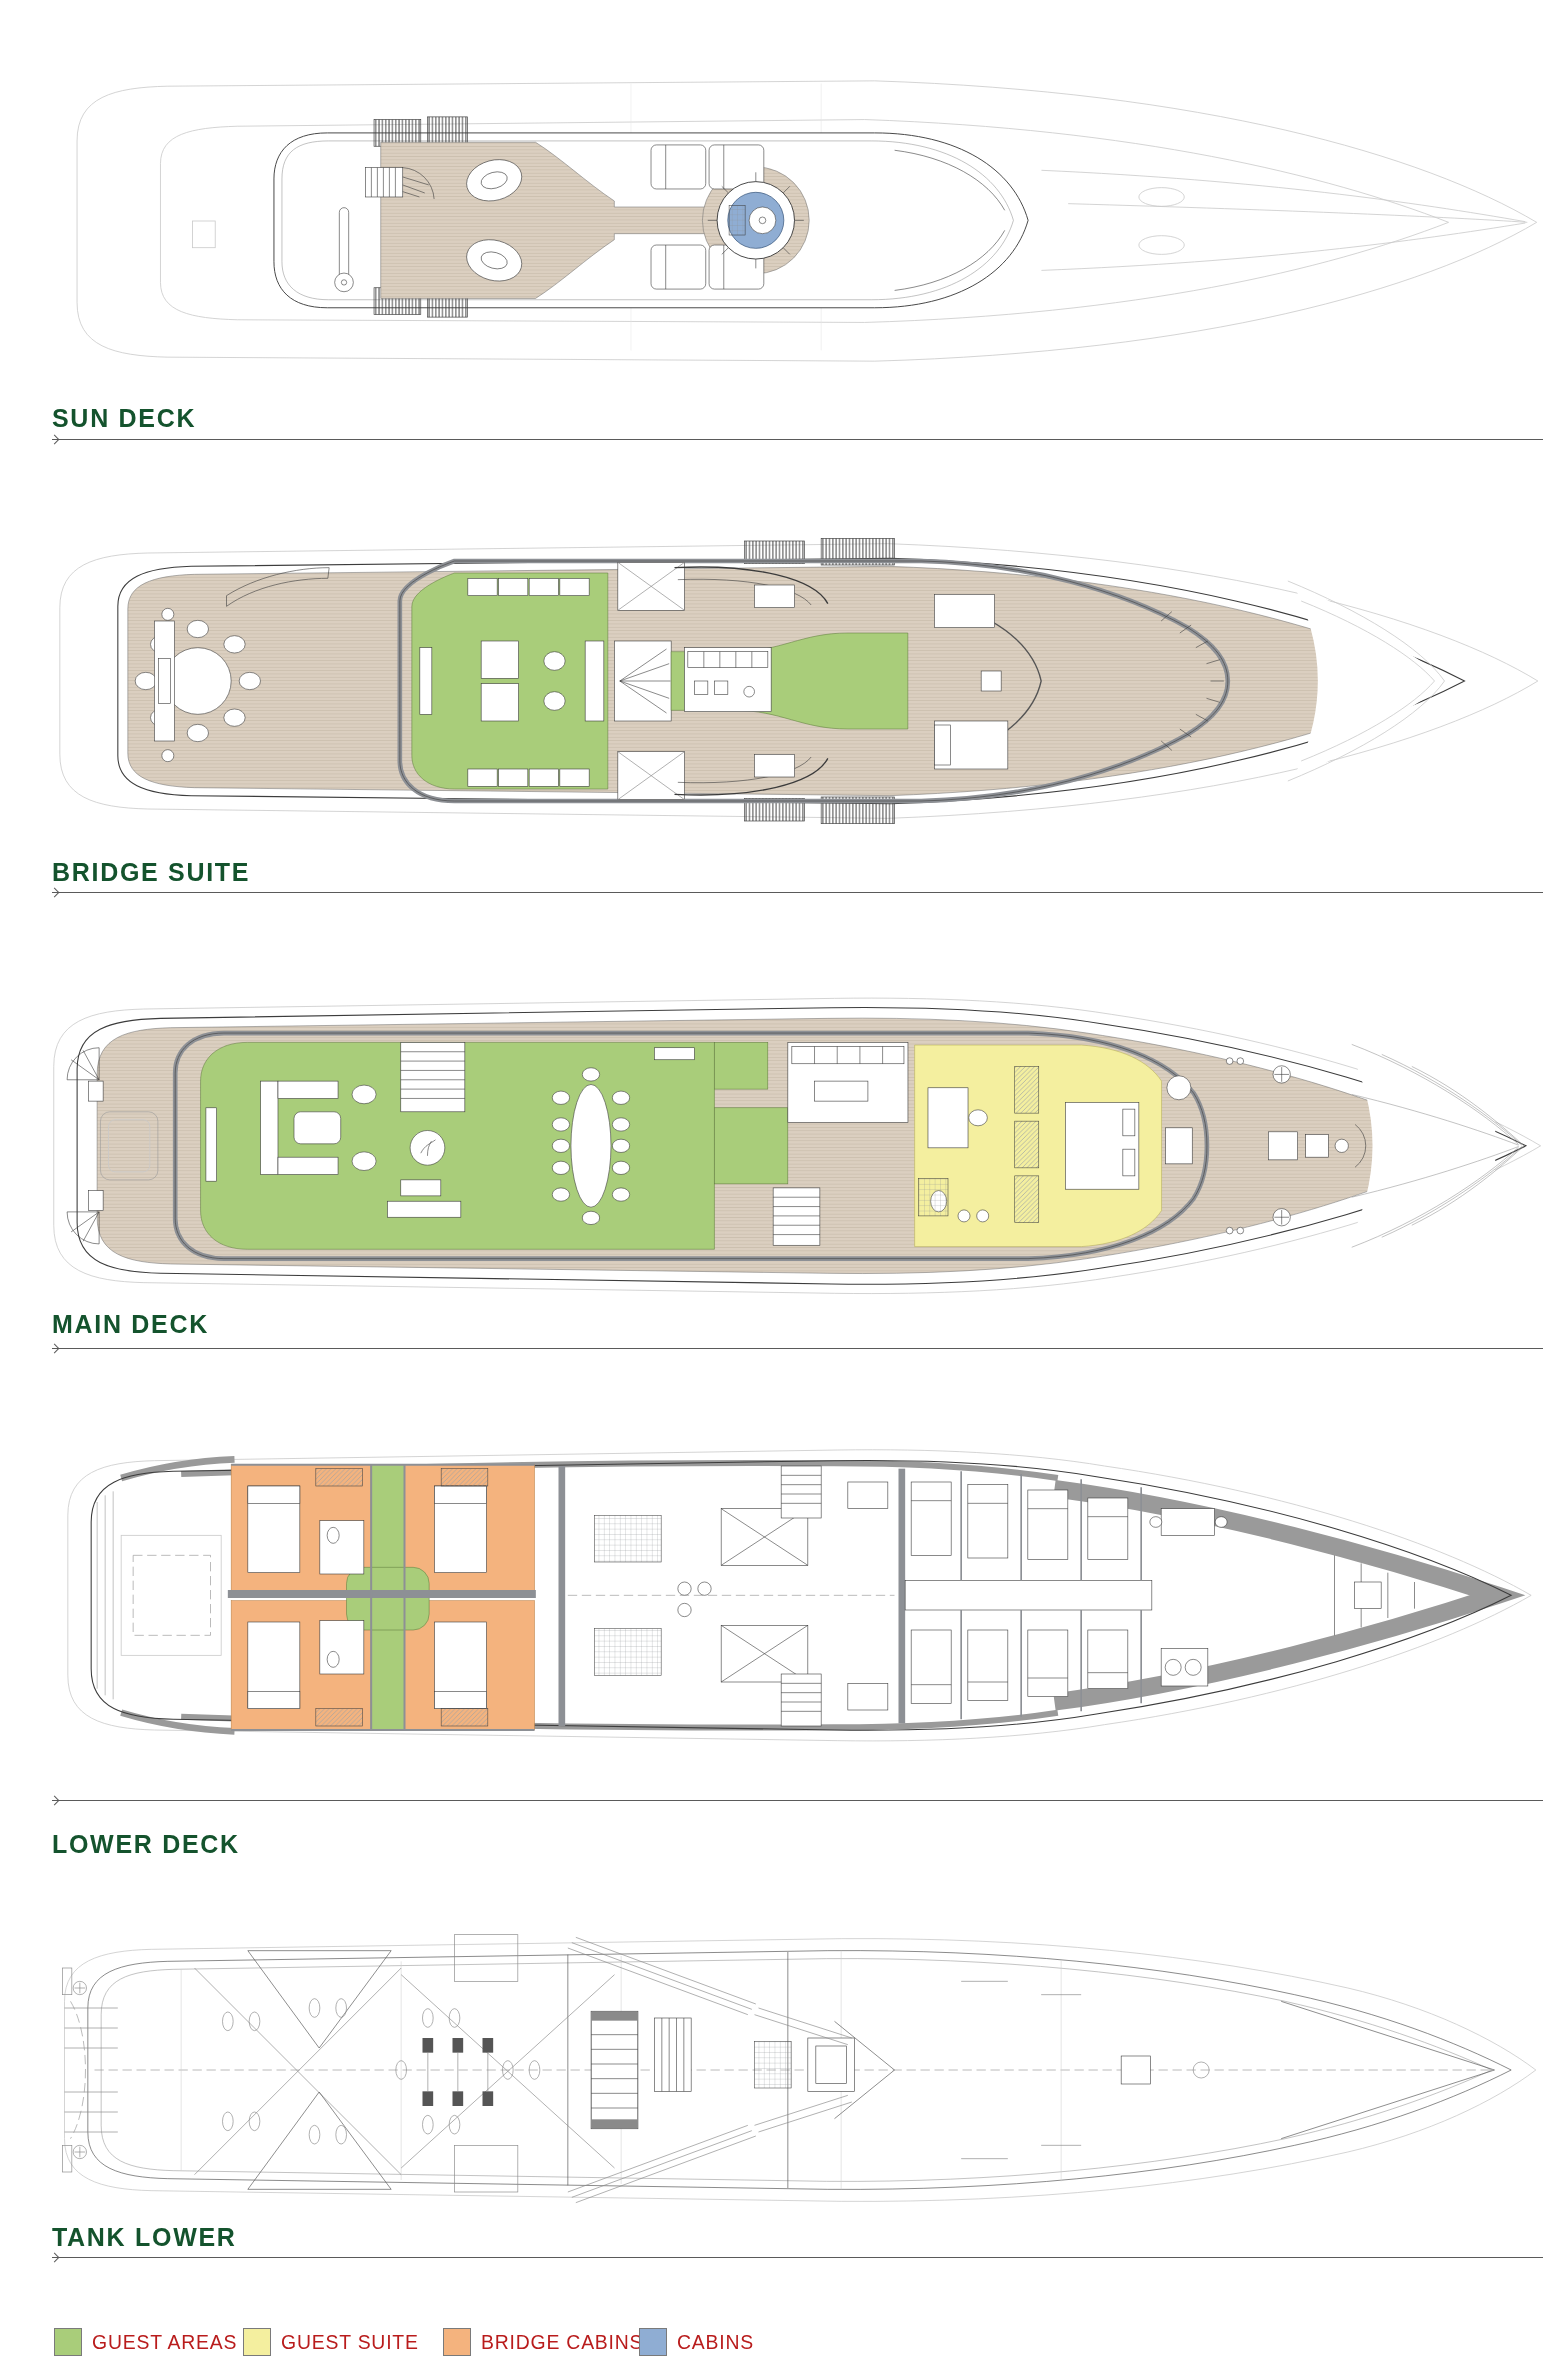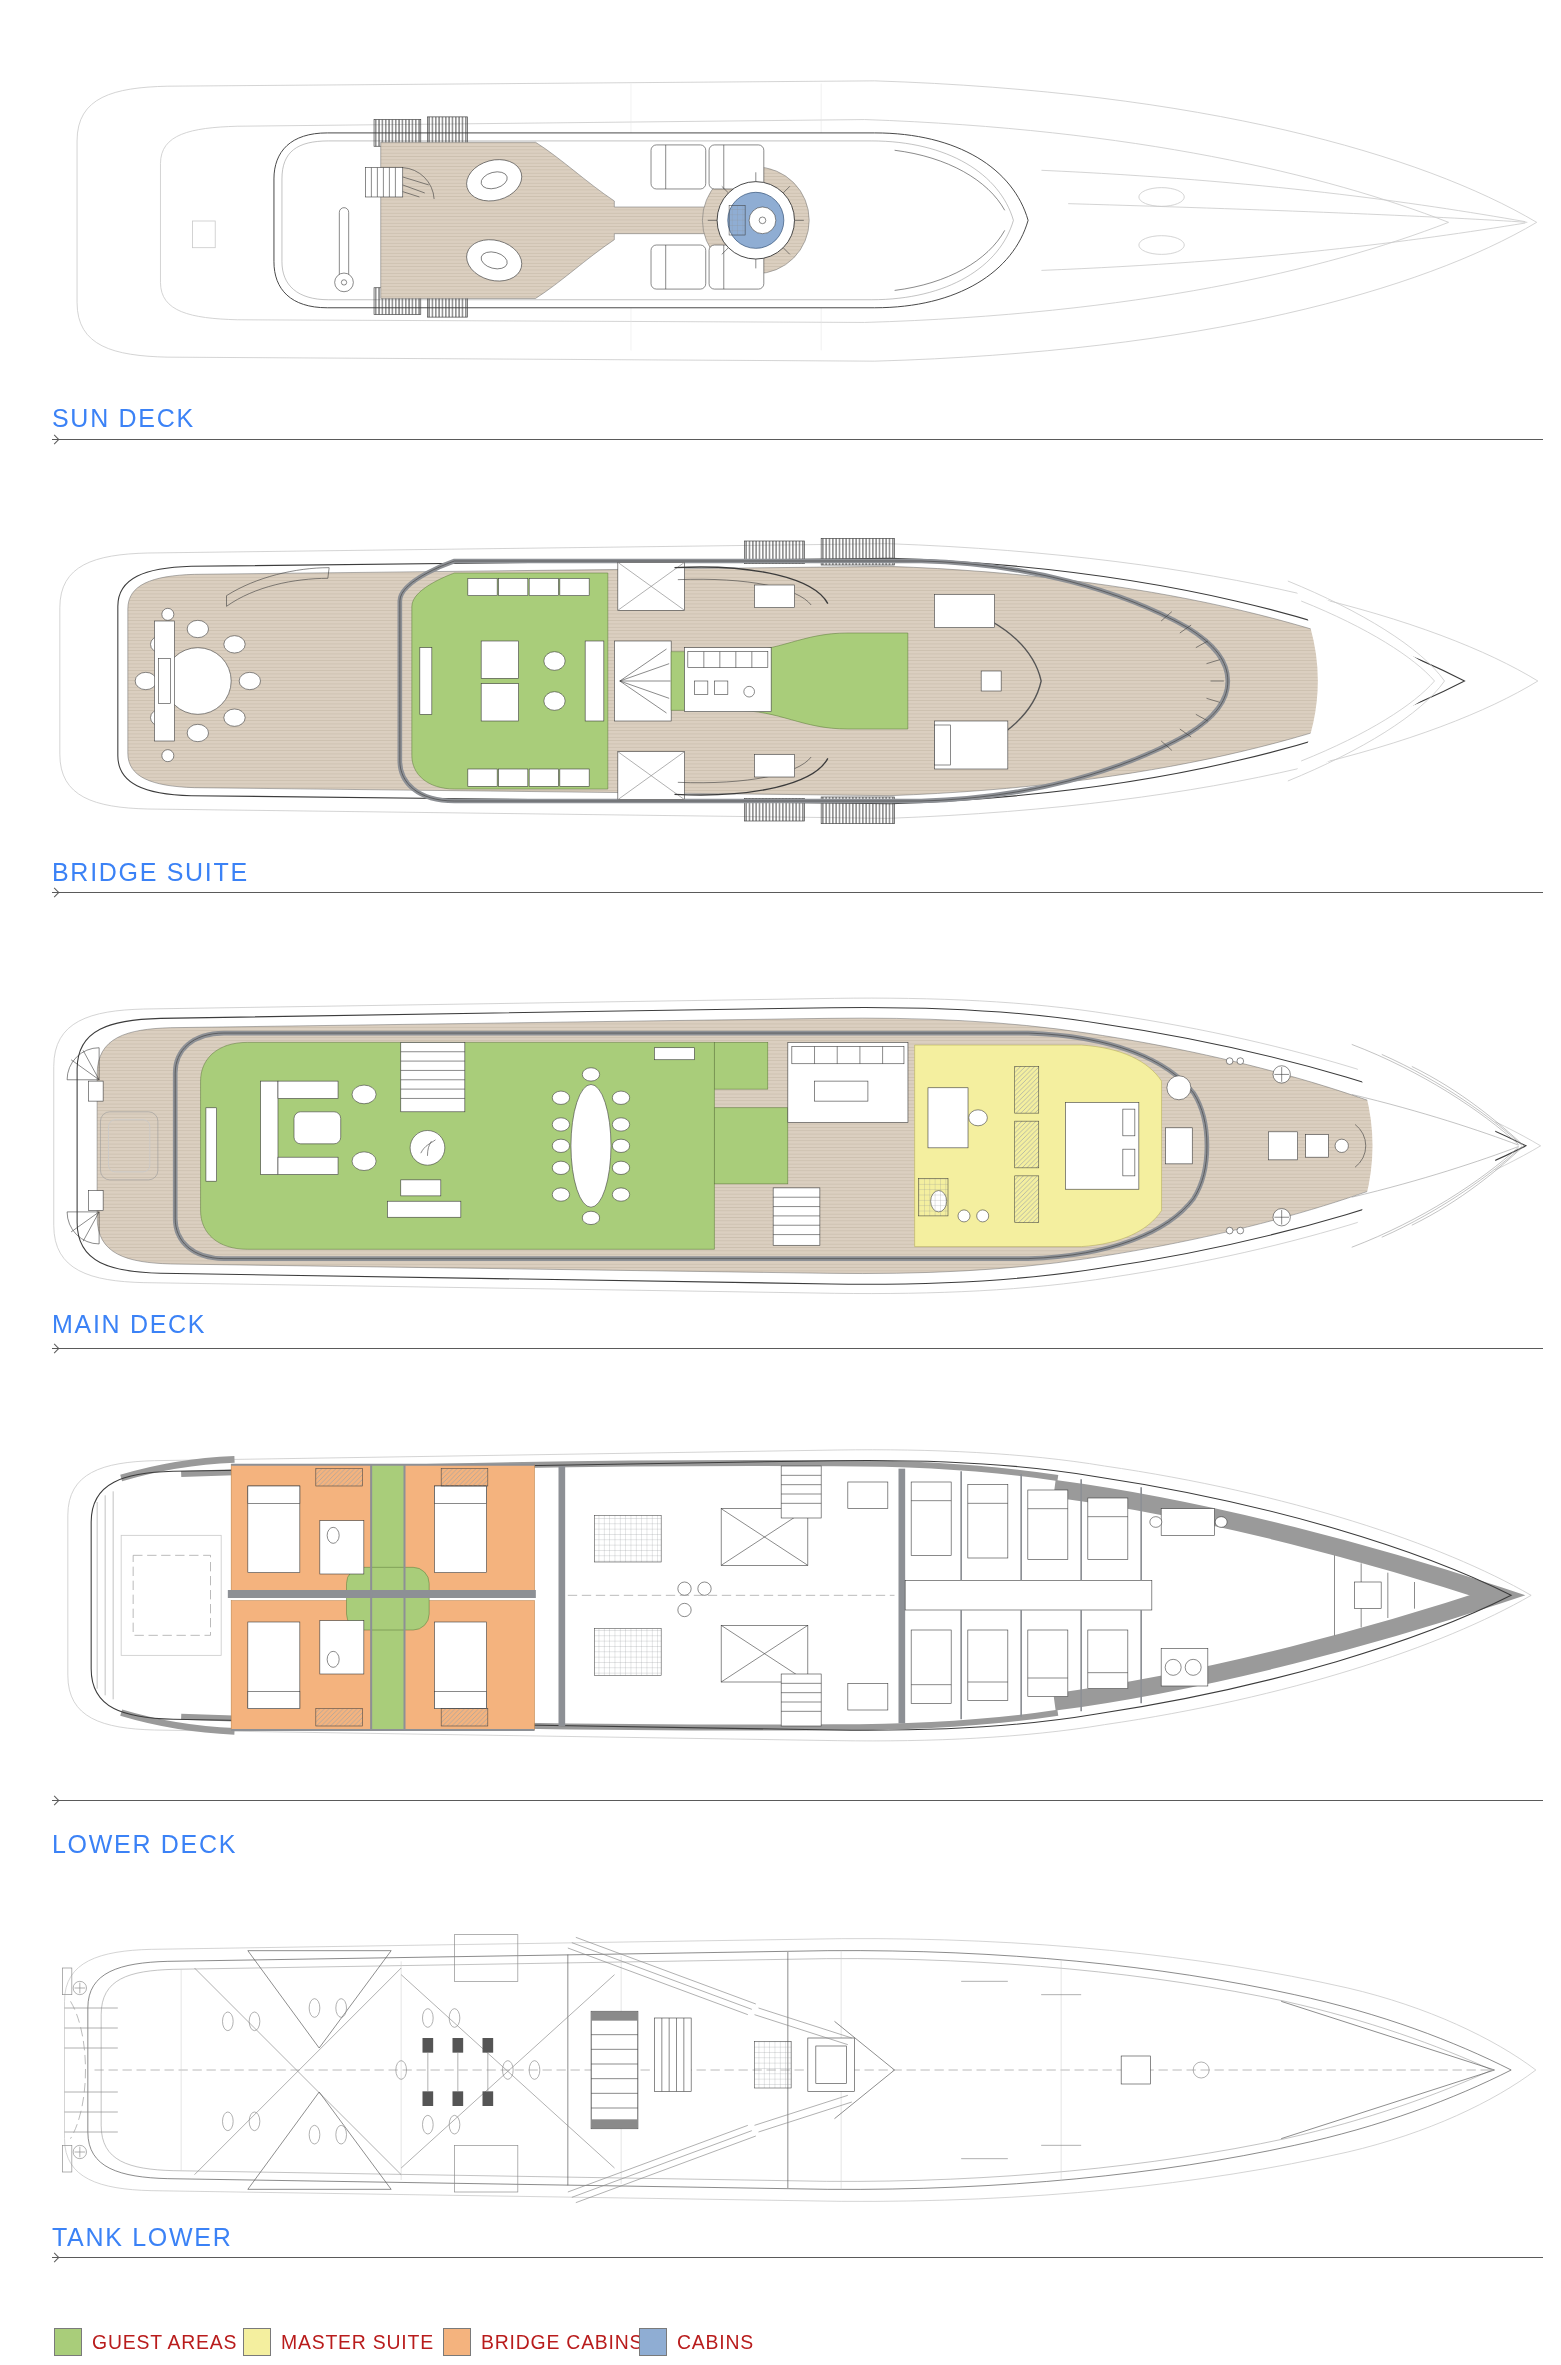"SUN DECK" .deck-label { color: #3b82f6 -> #14532d; font-weight: 400 -> 700 }
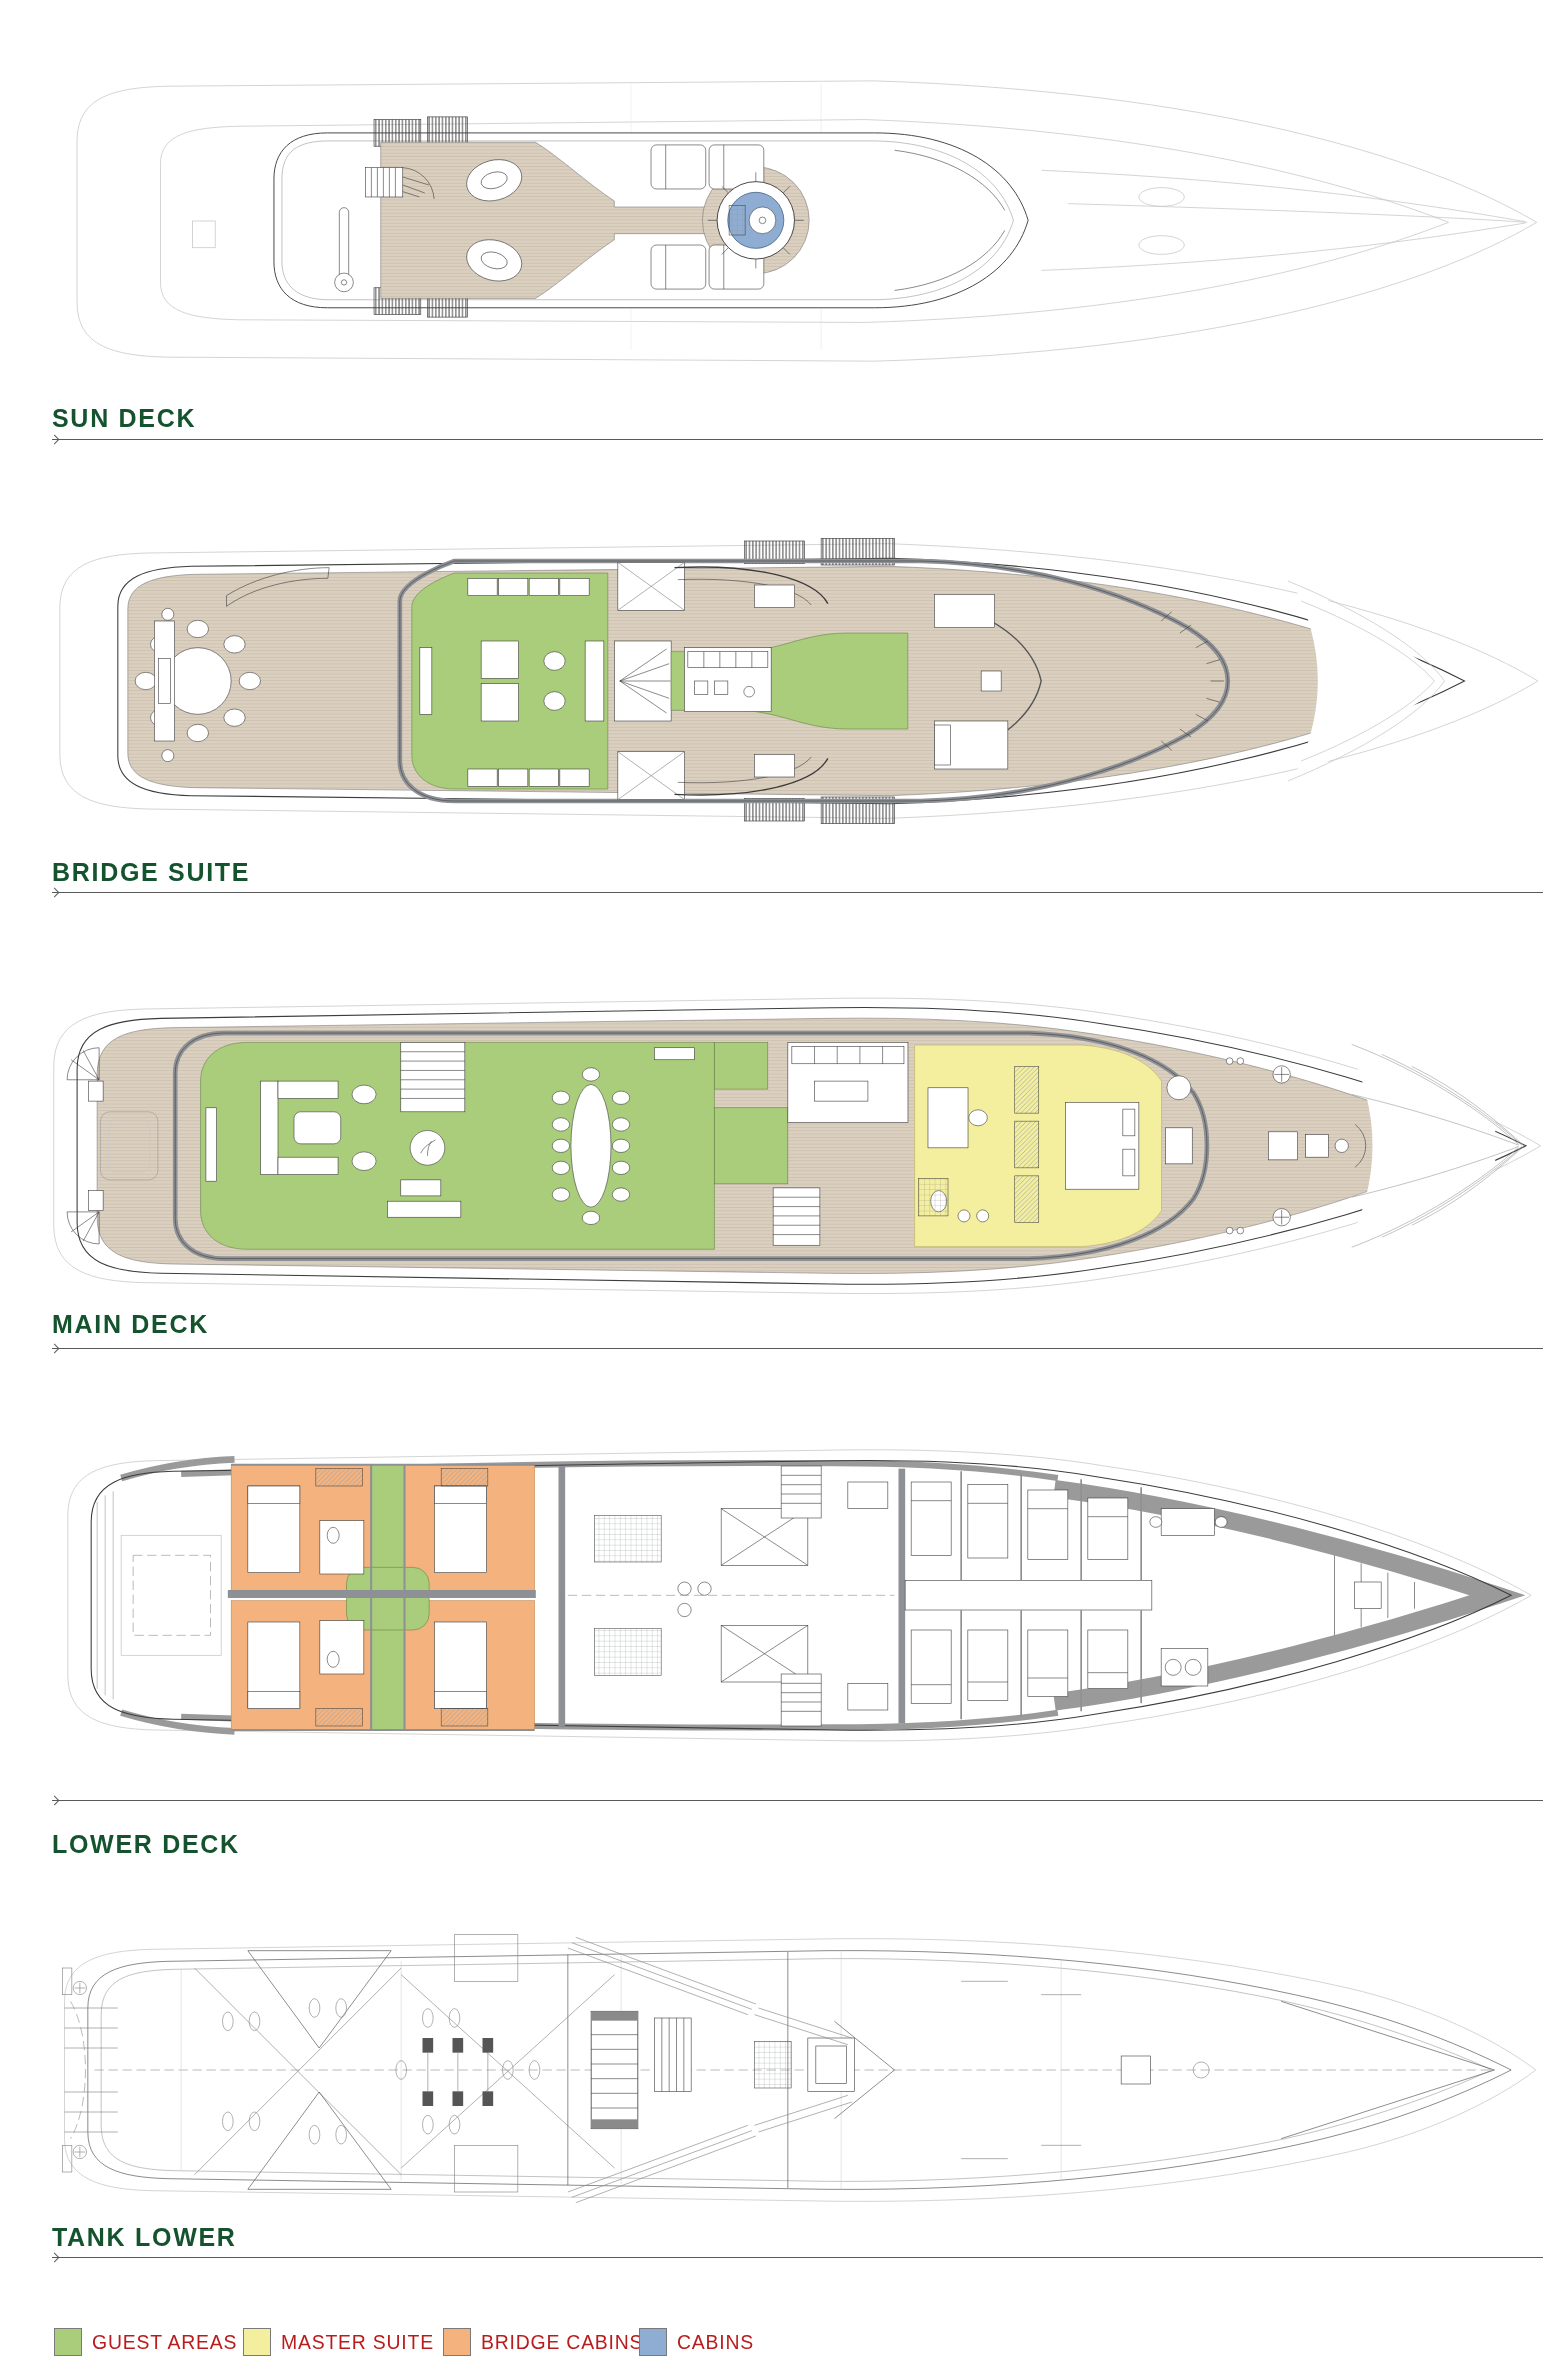"MASTER SUITE" span.legend-label { text: MASTER -> GUEST }
